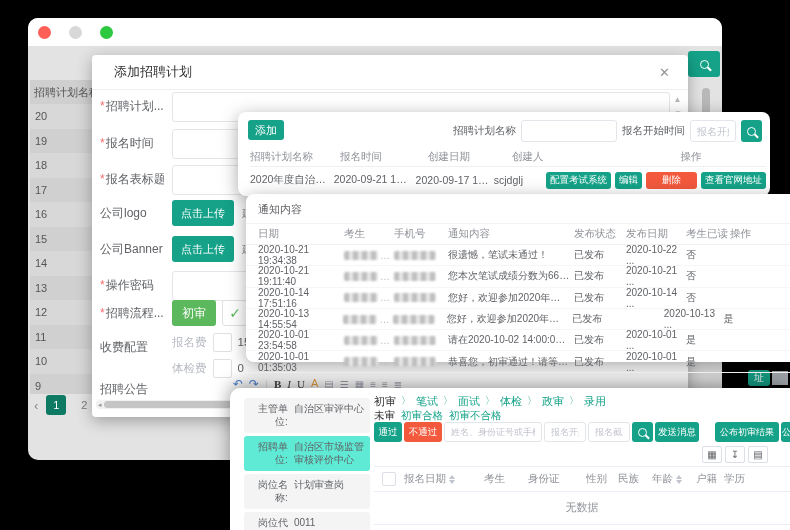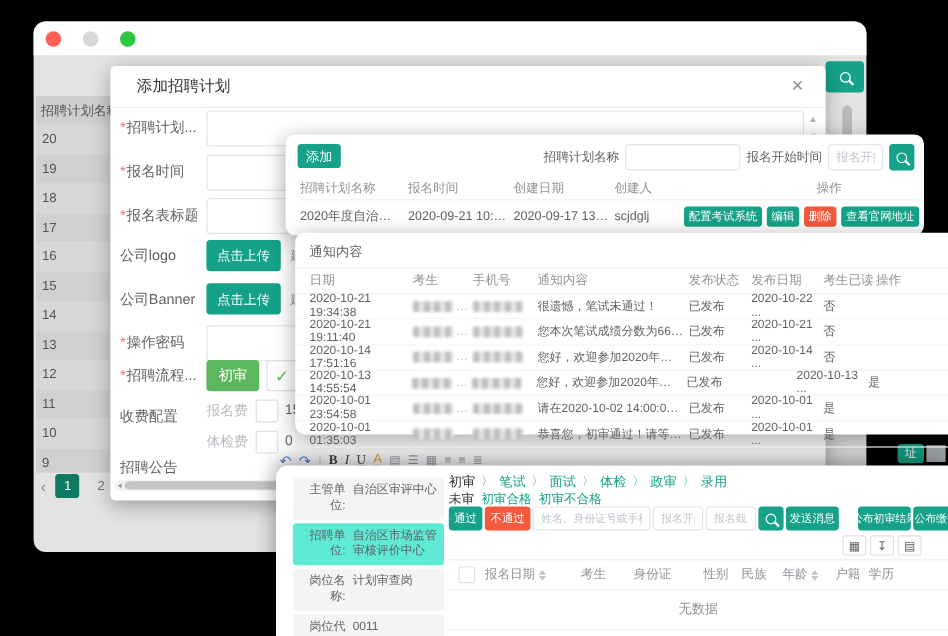"删除" button.btn-red { padding: 0px 4px -> 0px 16px }
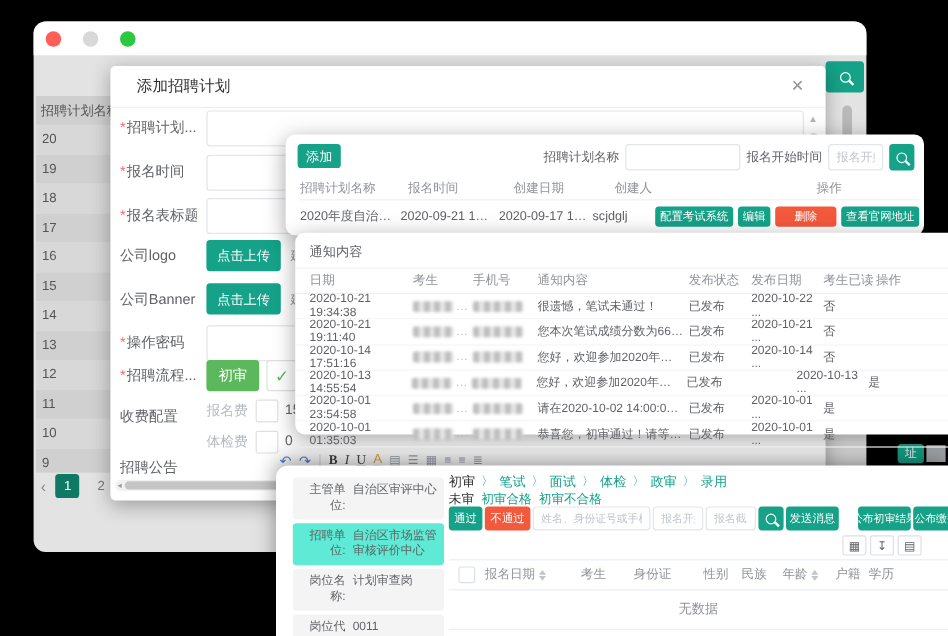"公布初审结果" button.btn-teal { width: 44px -> 64px }
